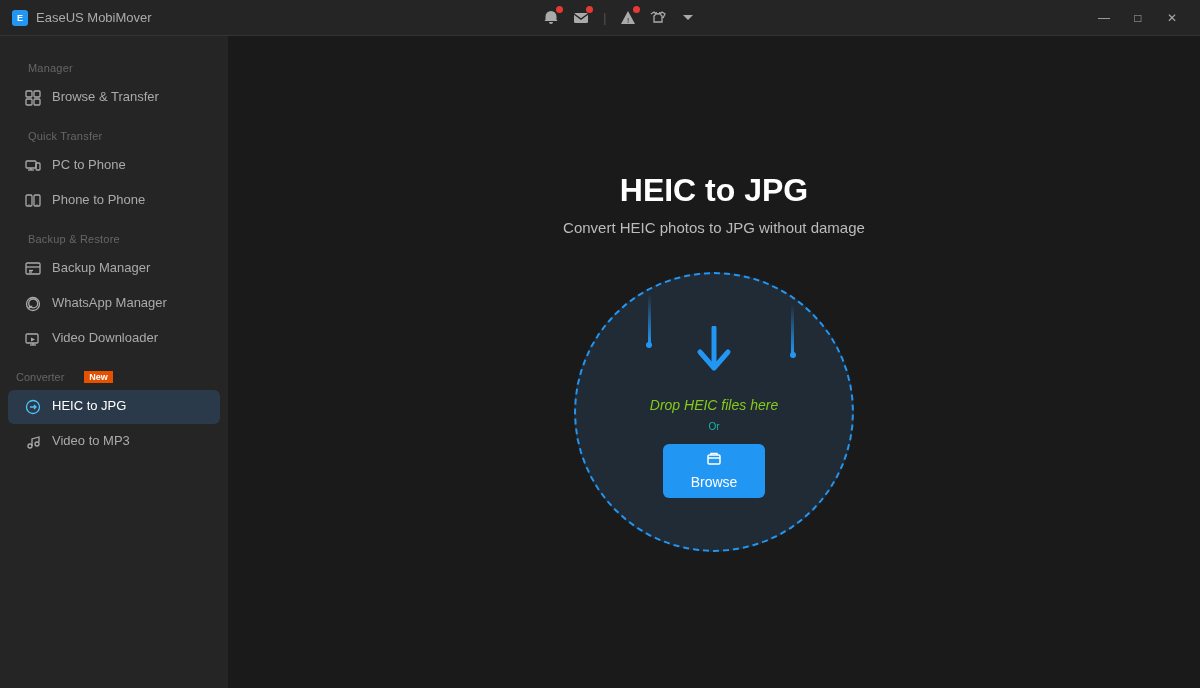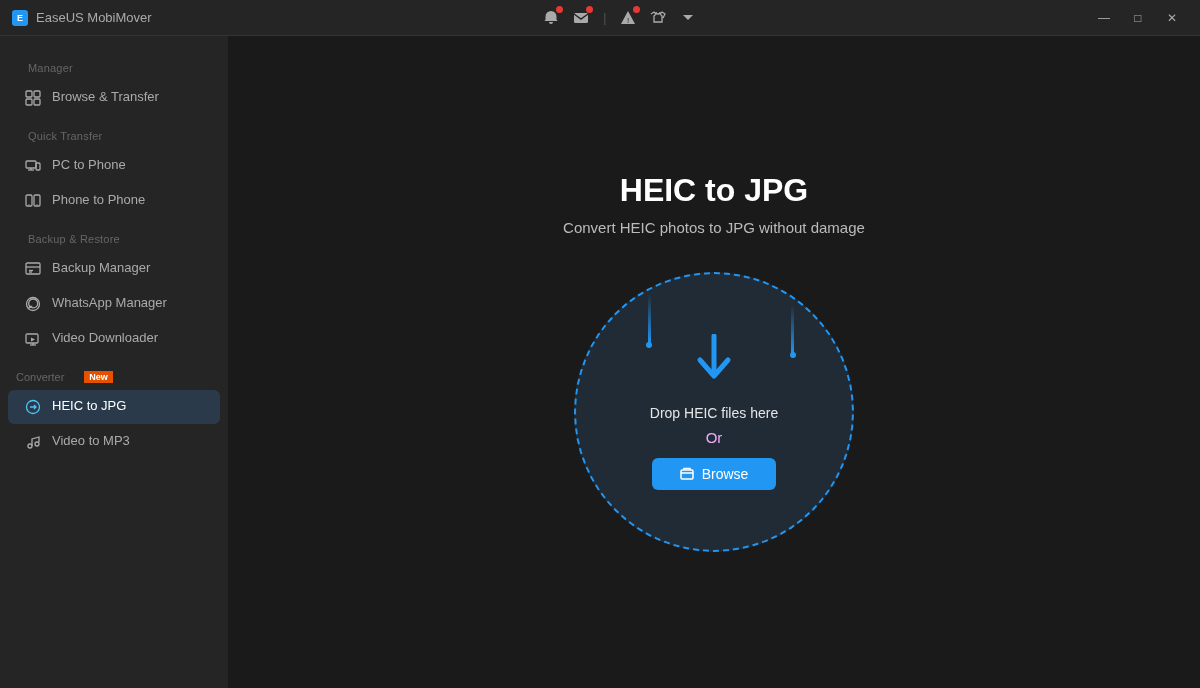"Drop HEIC files here" .drop-text { color: #e5e5e5 -> #84cc16; font-style: none -> italic }
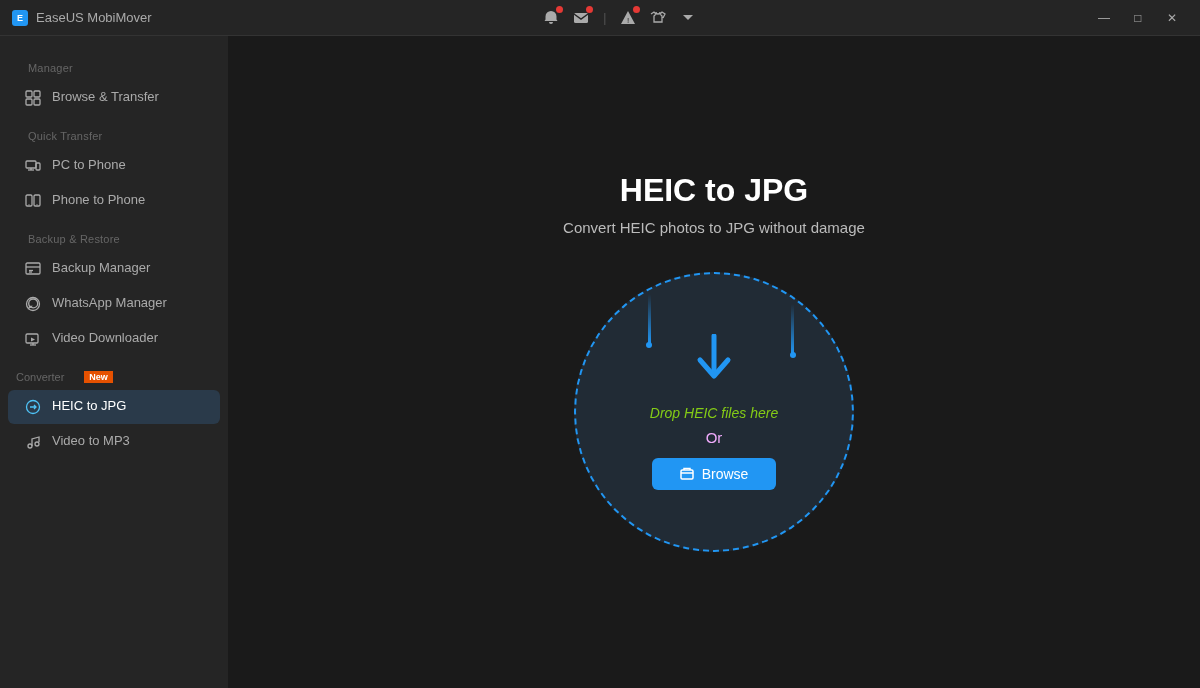"Or" .drop-or { color: #f0abfc -> #14b8a6; font-size: 15px -> 10px }
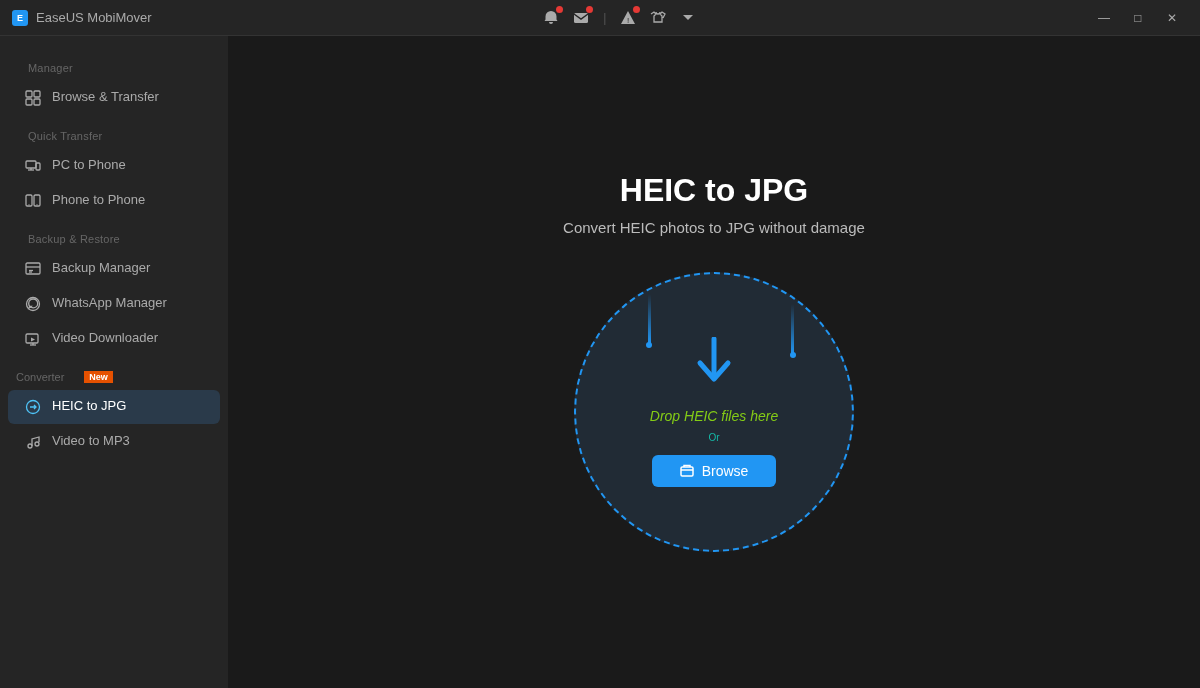"Browse" .browse-btn { flex-direction: none -> column }
